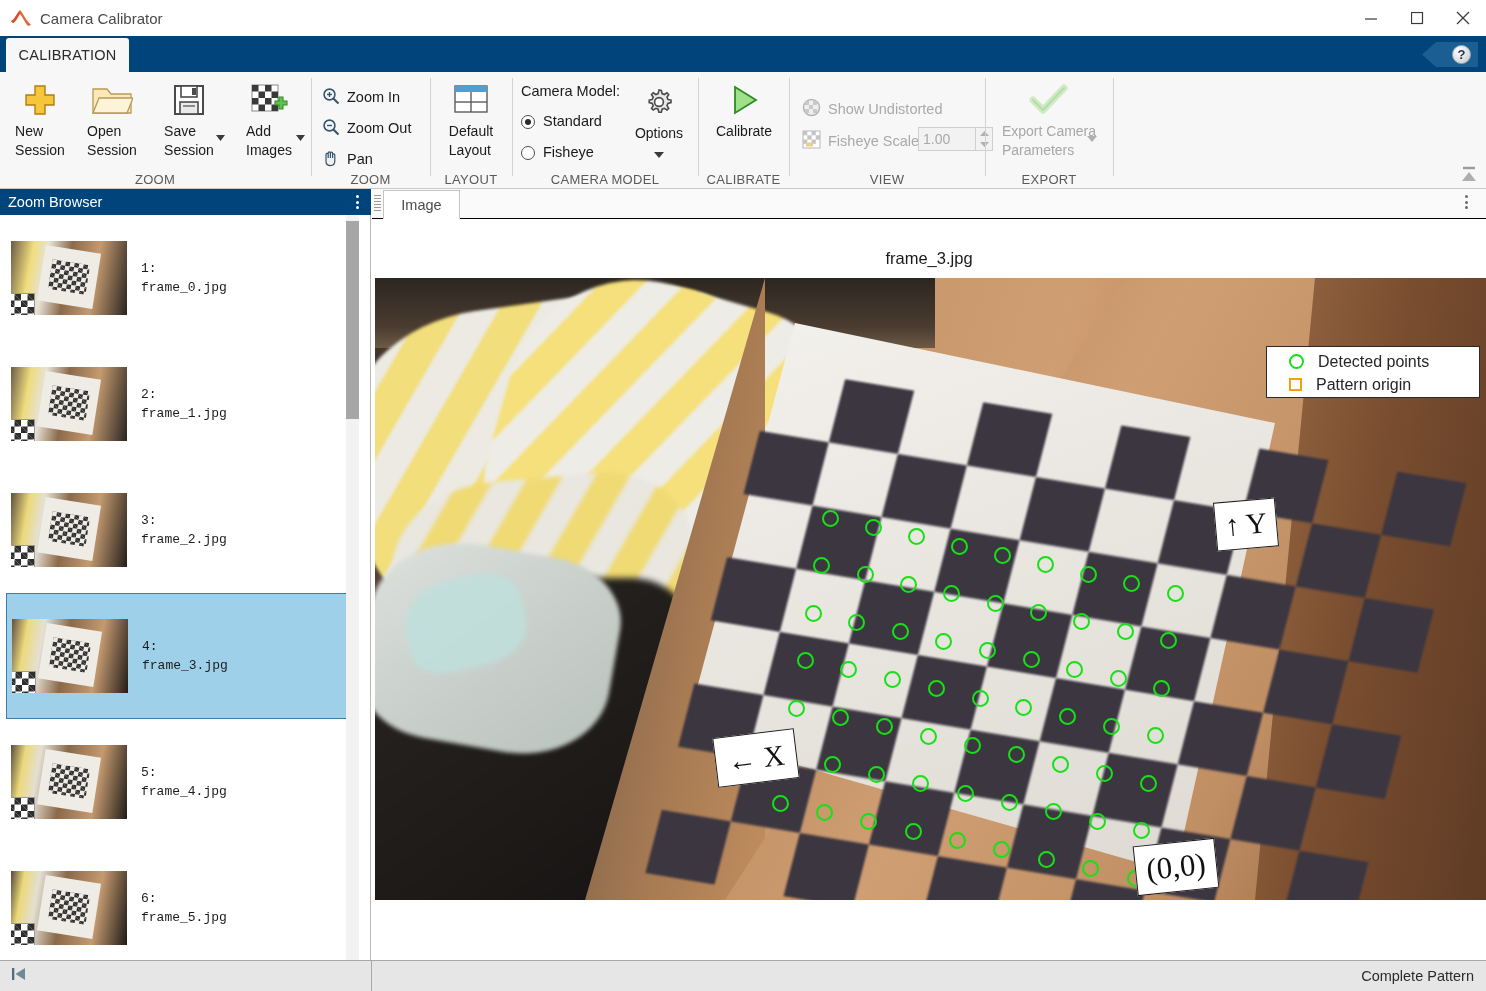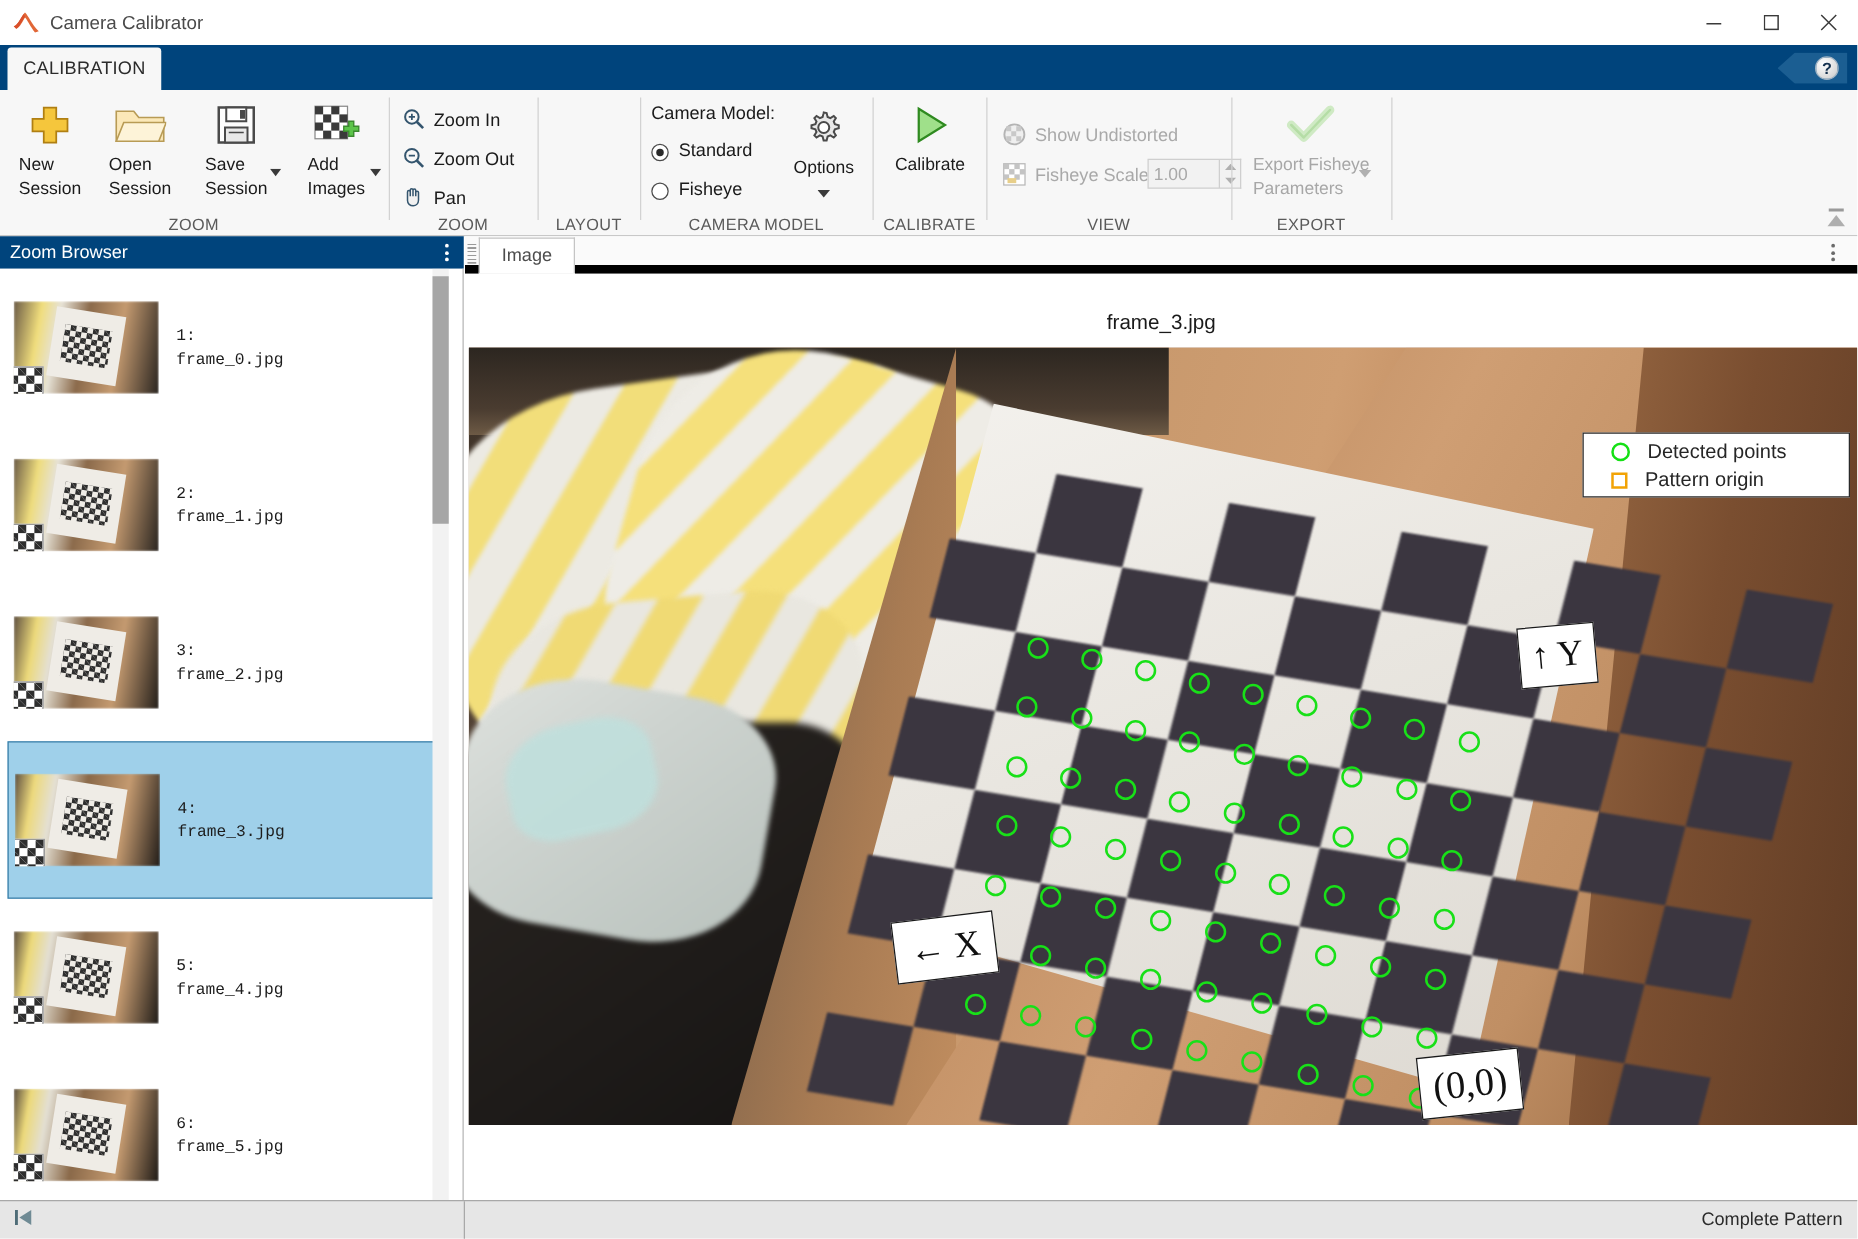"Default" div.bigbtn { html: none -> <div> <span> <svg> <rect></rect> <rect></rect> <line></line> <line></line> </svg> </span> <span>Default Layout</span> </div> }
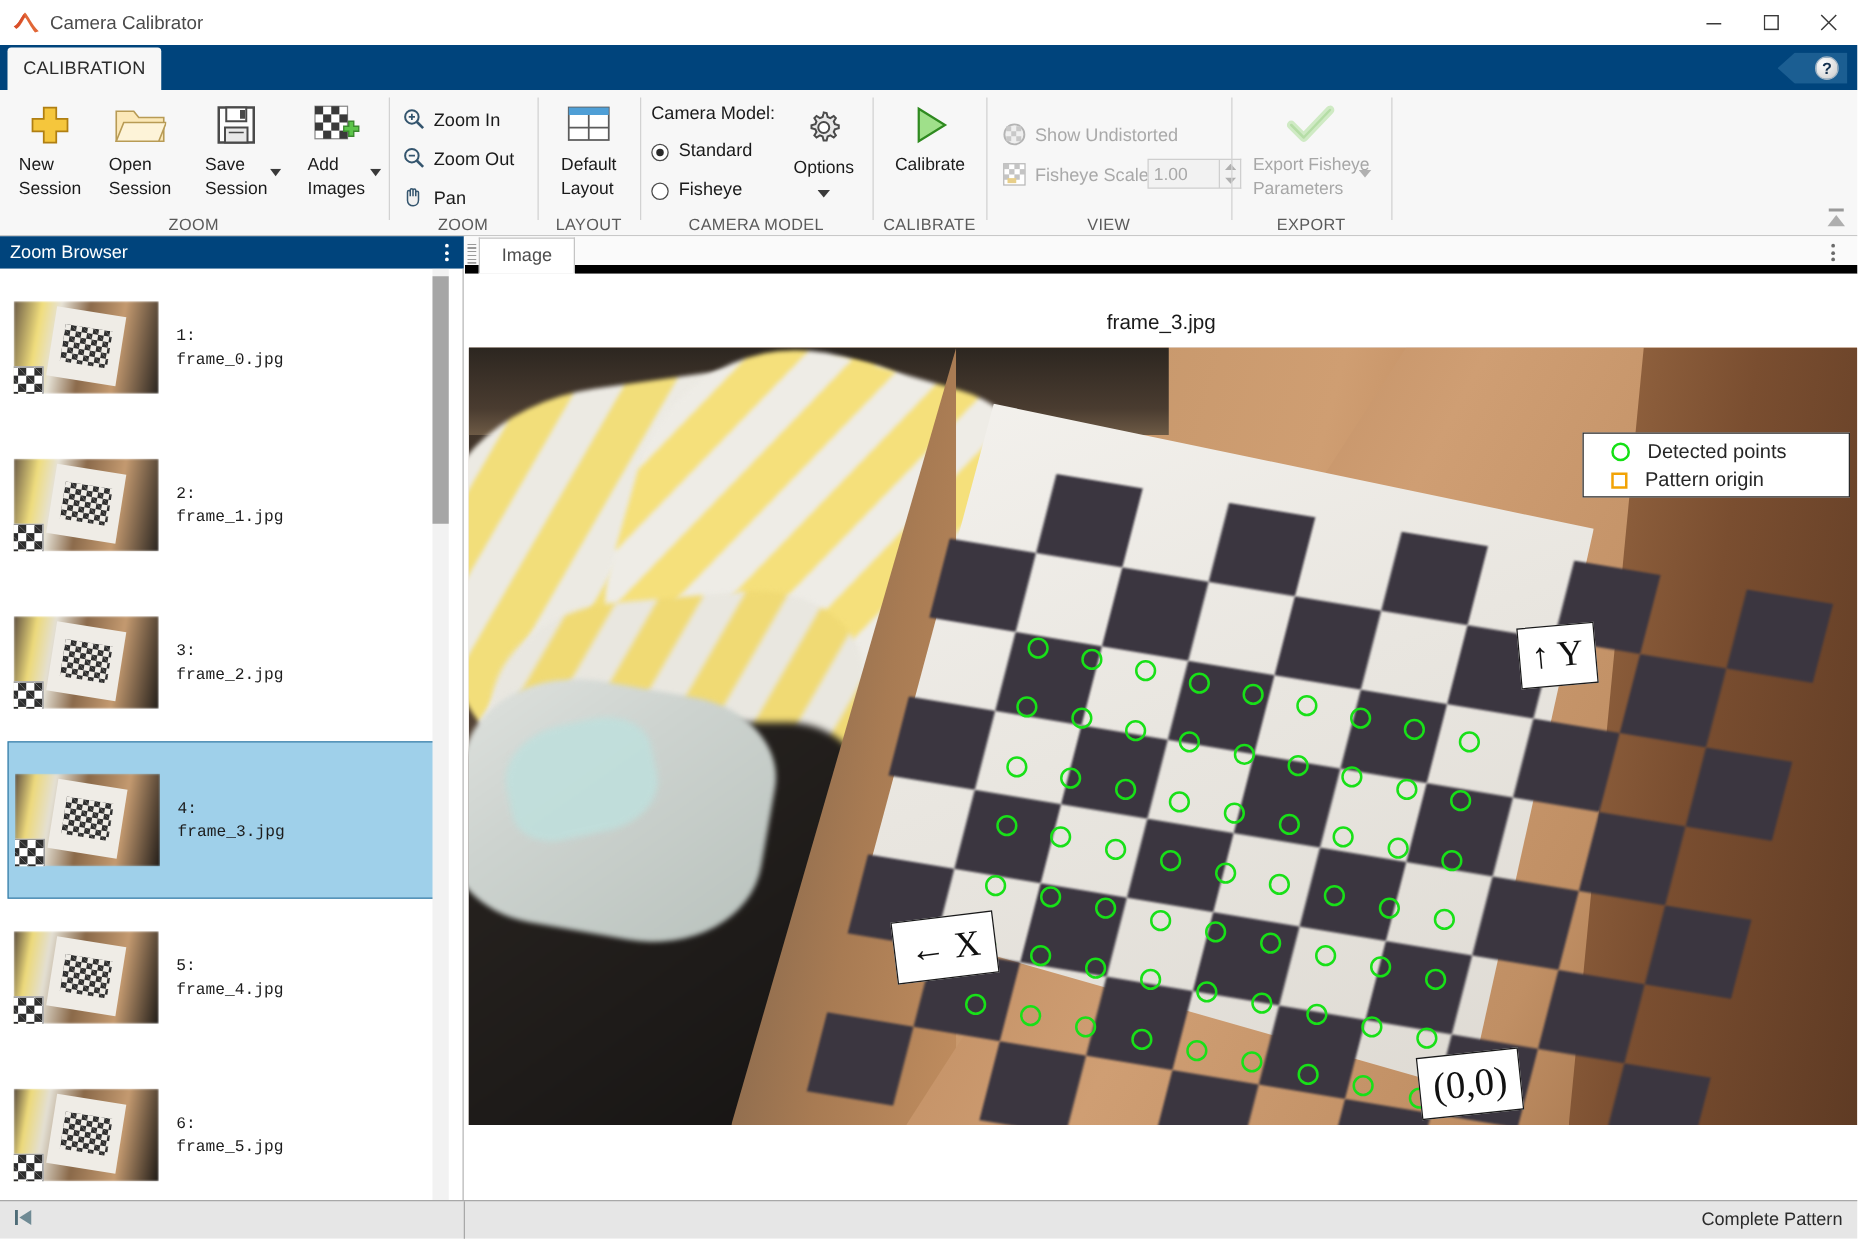"Export Fisheye" span { text: Fisheye -> Camera }
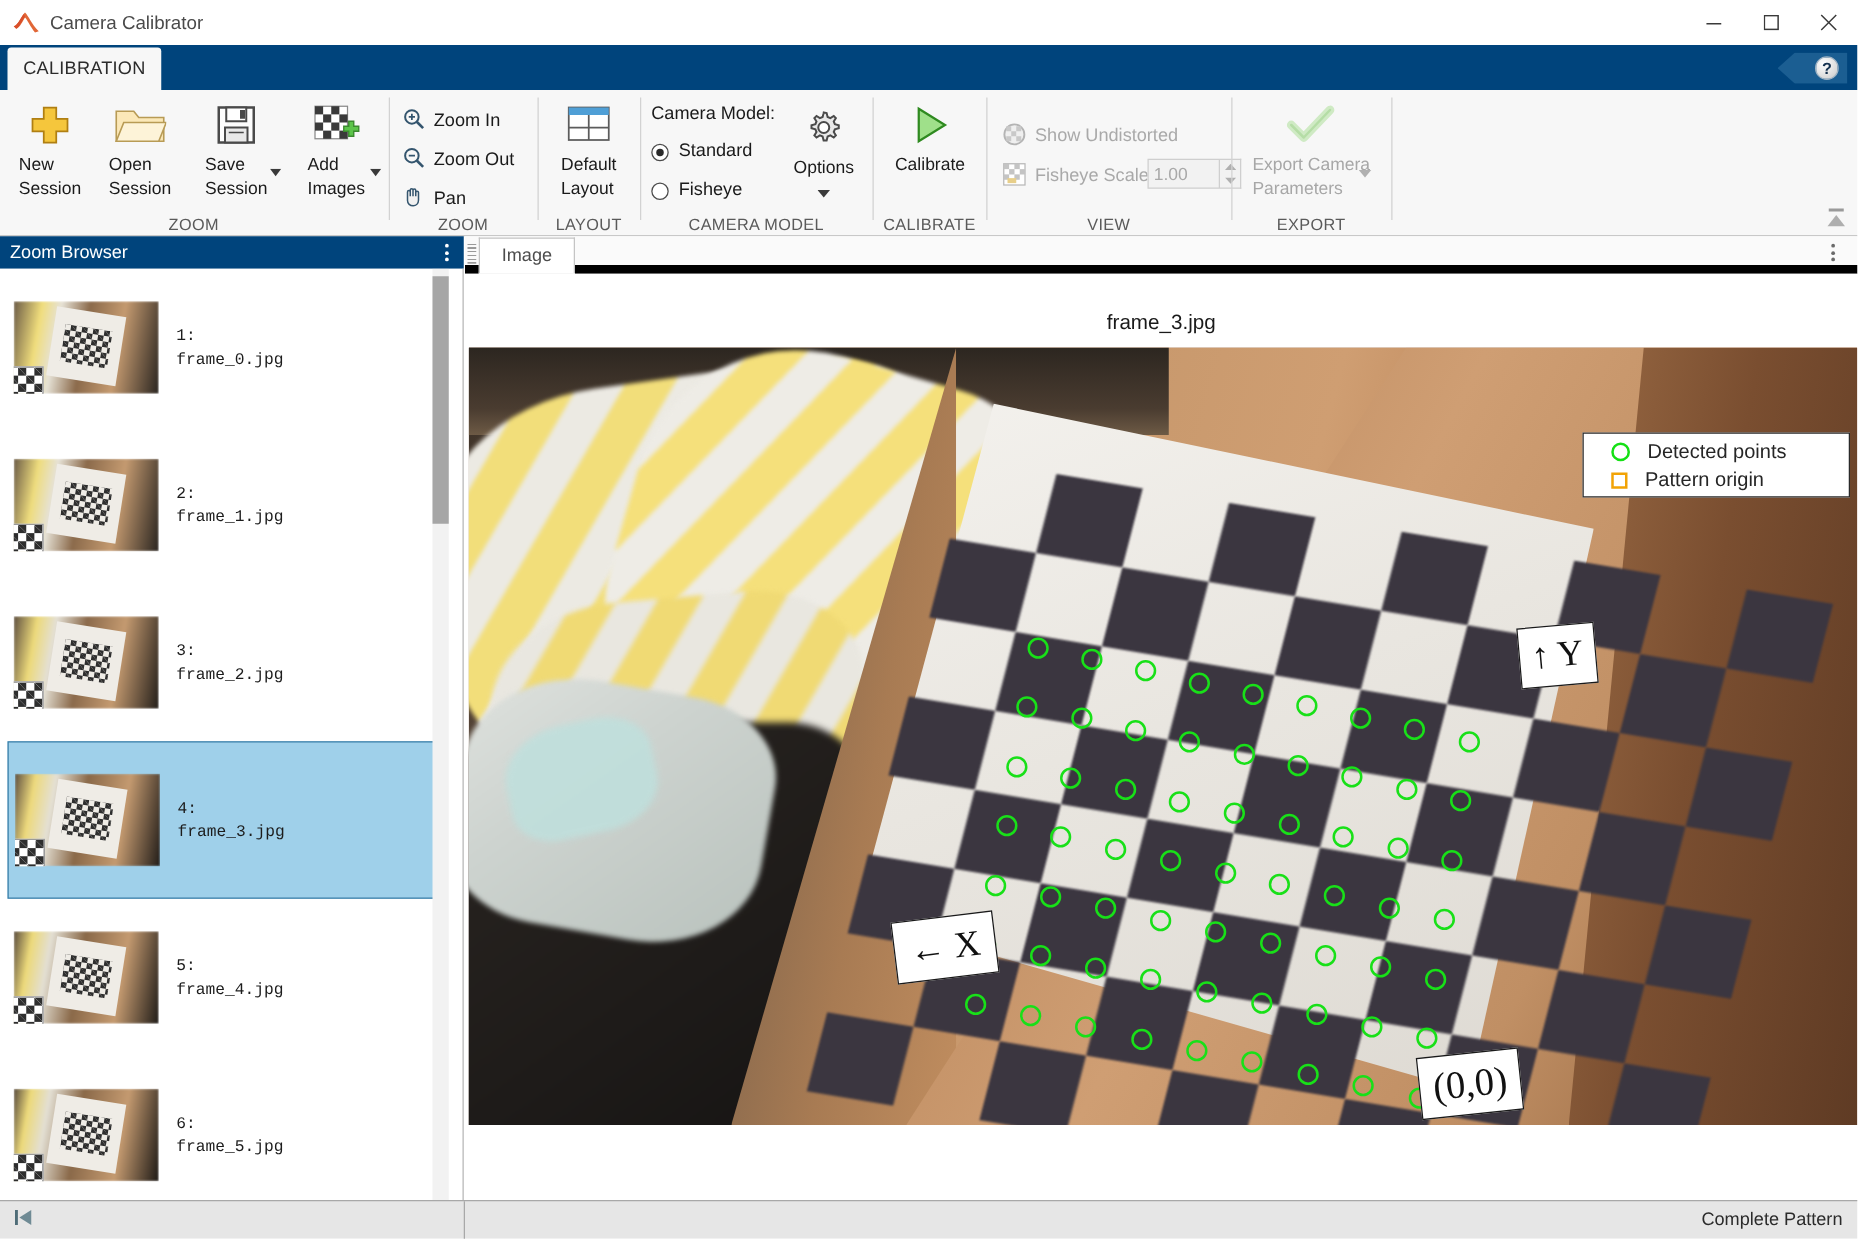"Image" .tabbar { border-bottom: 7px solid #000000 -> 1px solid #000000 }
